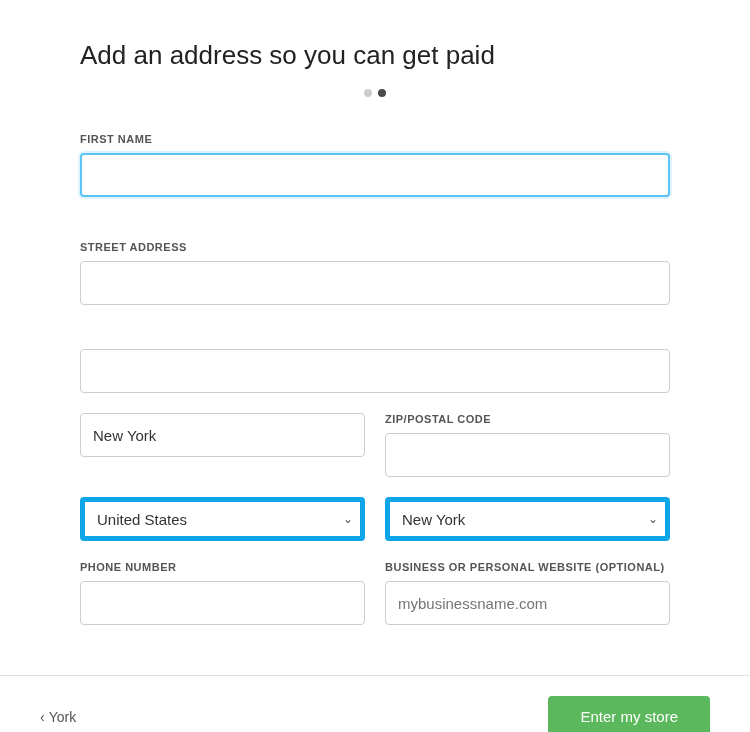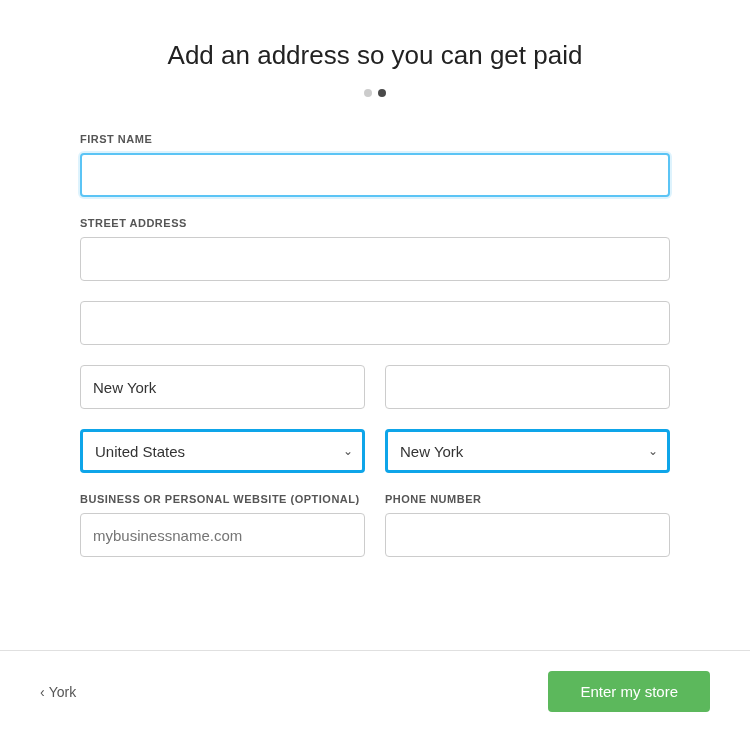"Add an address so you" .page-title { text-align: center -> left }
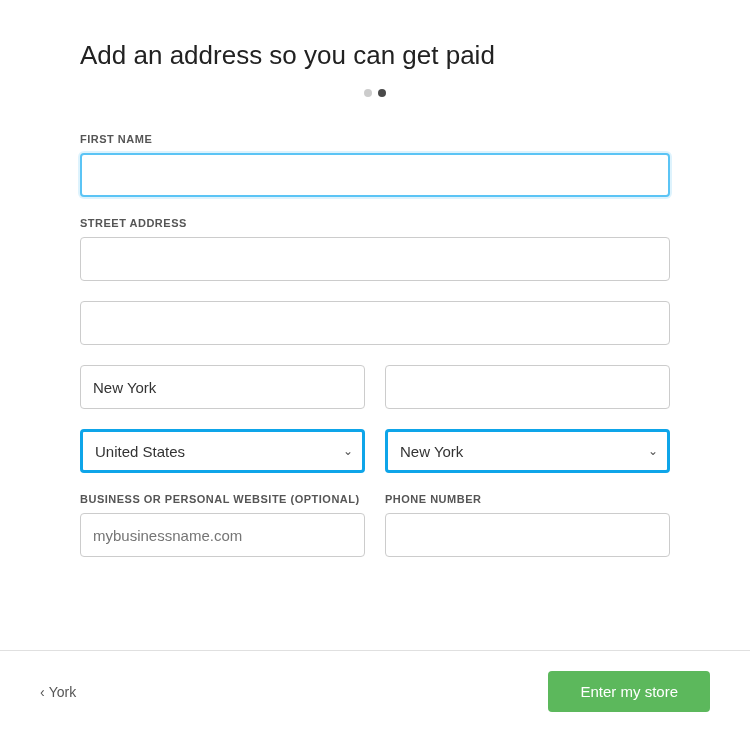"STREET ADDRESS" .form-group.full-width { margin-top: none -> 24px }
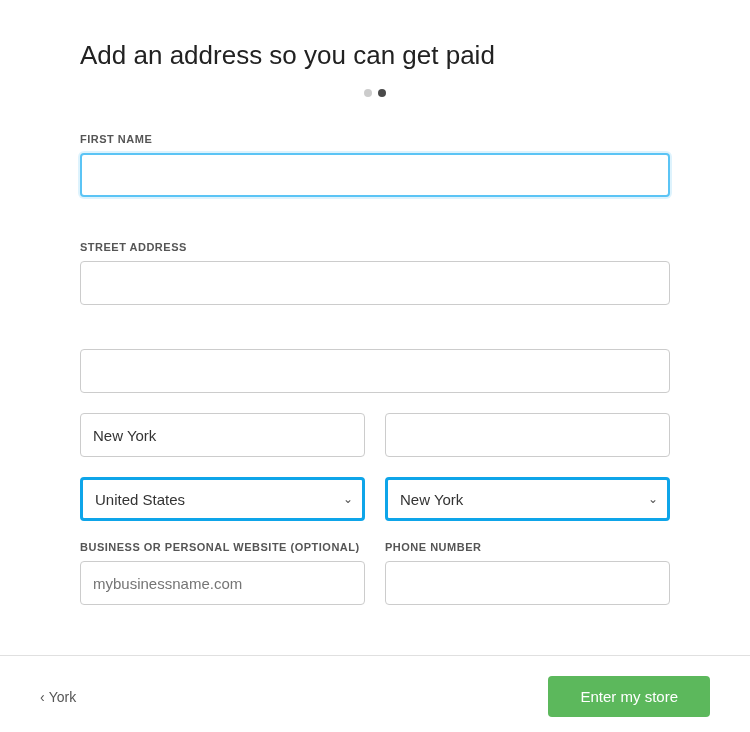"ZIP/POSTAL CODE" label.form-label { html: none -> <label>ZIP/POSTAL CODE</label> }
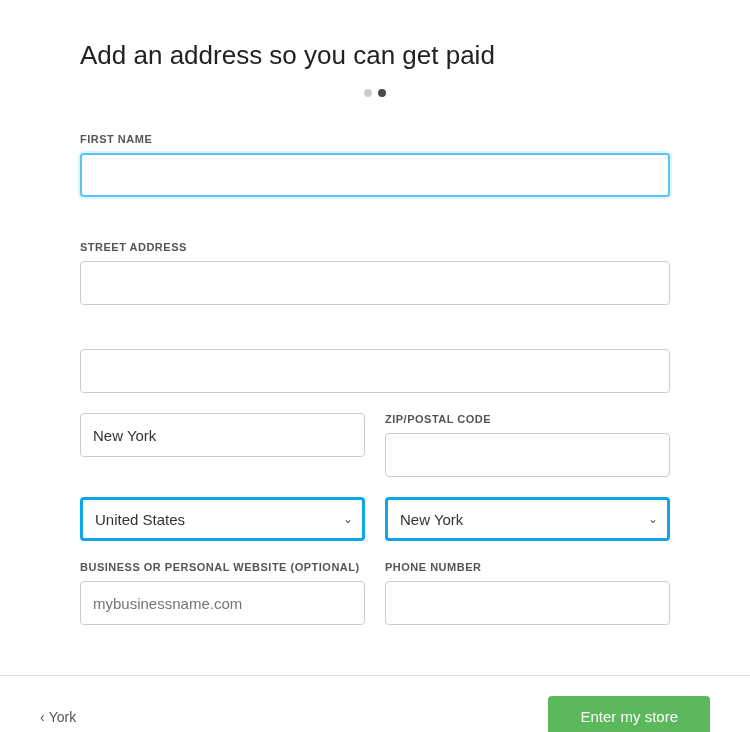"United States" .form-select { border: 3px solid #0ea5e9 -> 5px solid #0ea5e9 }
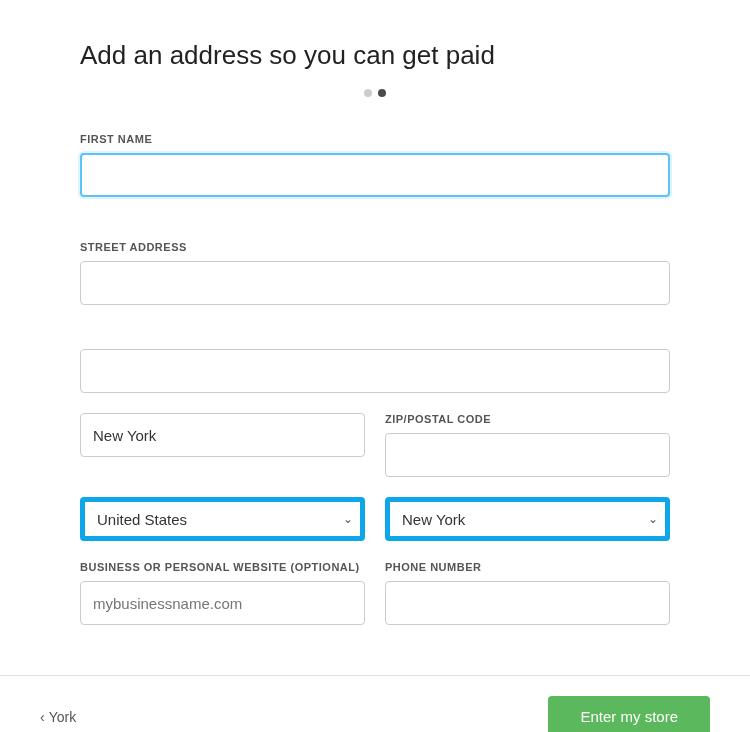"BUSINESS OR PERSONAL WEBSITE (OPTIONAL)" div.form-group { order: before "PHONE NUMBER" -> after "PHONE NUMBER" }
